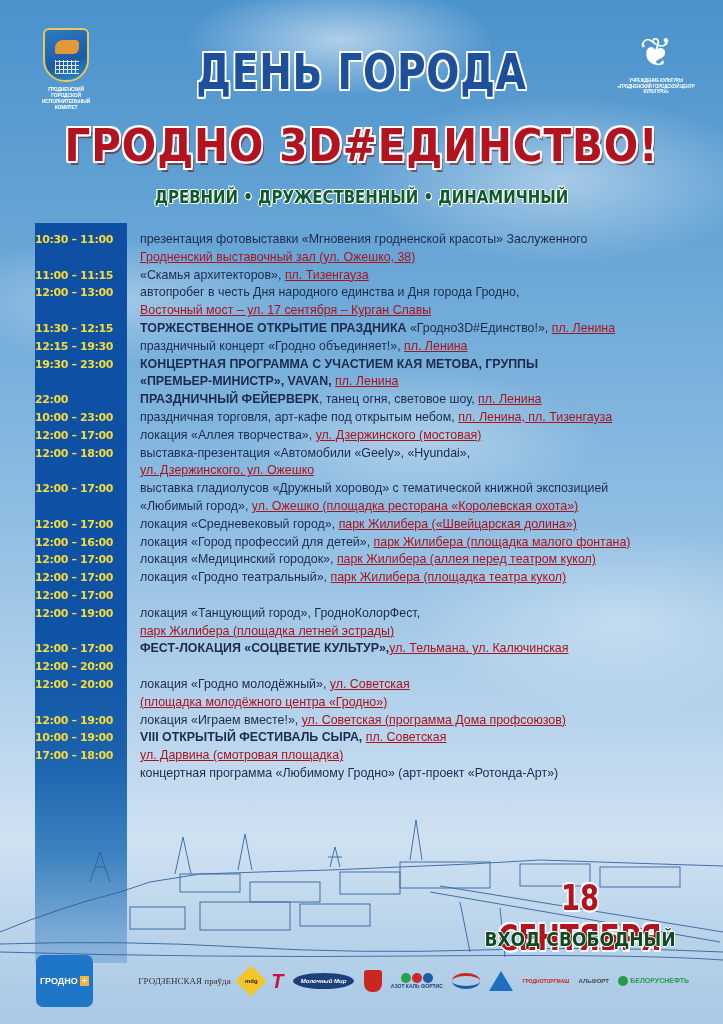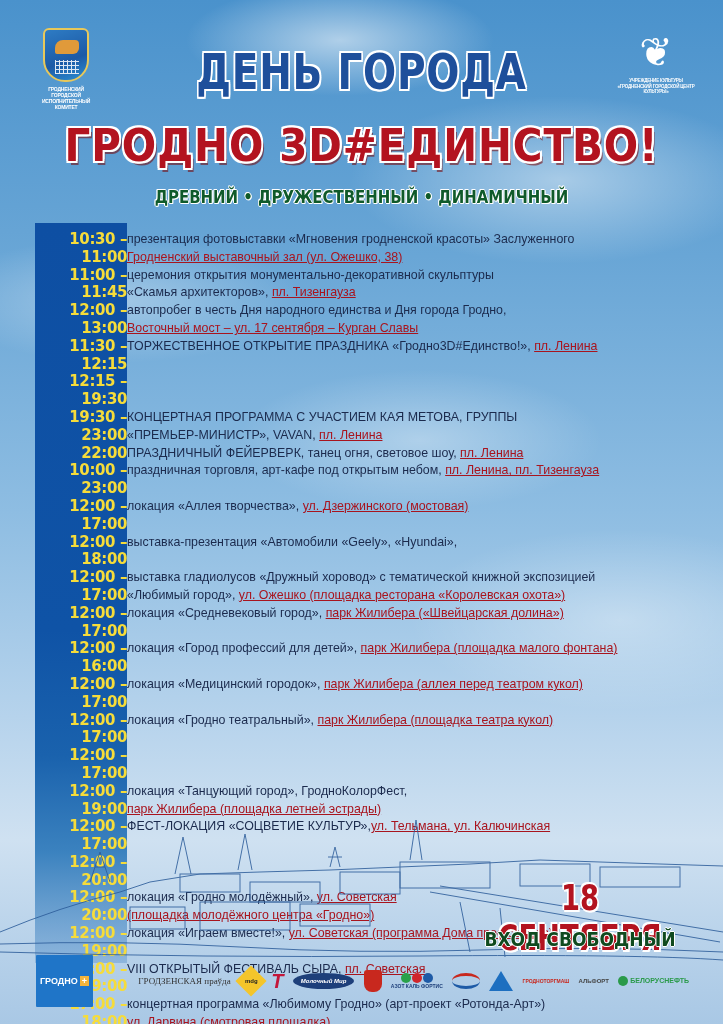"10:30 – 11:00" .time { font-size: 15px -> 11px; text-align: right -> left }
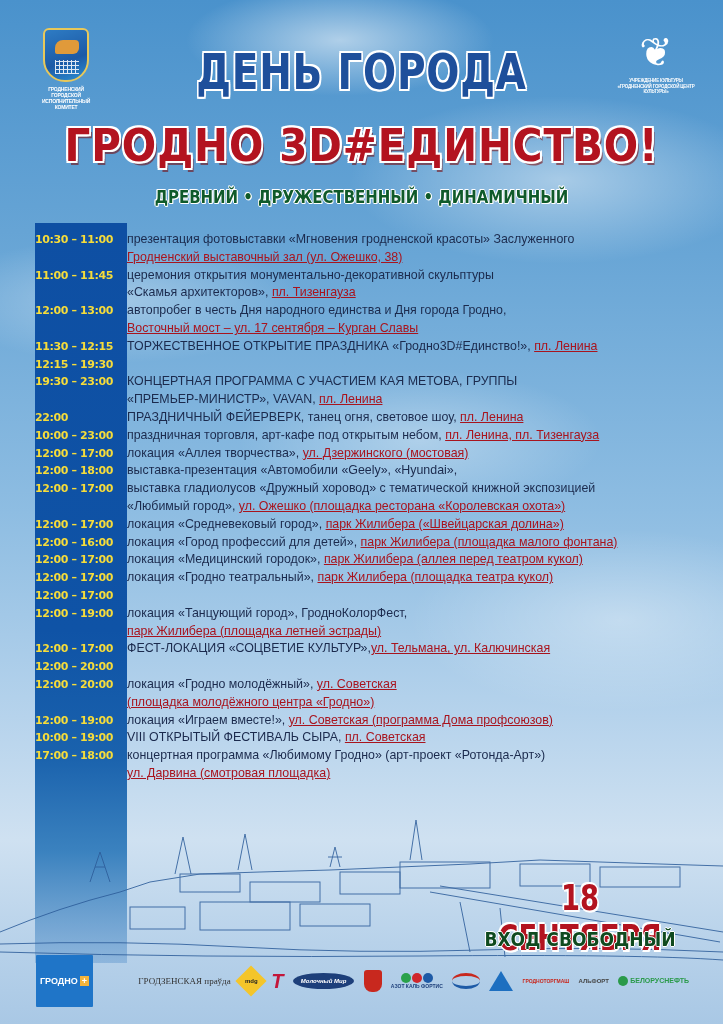"презентация фотовыставки «Мгновения" .desc { padding-left: none -> 13px }
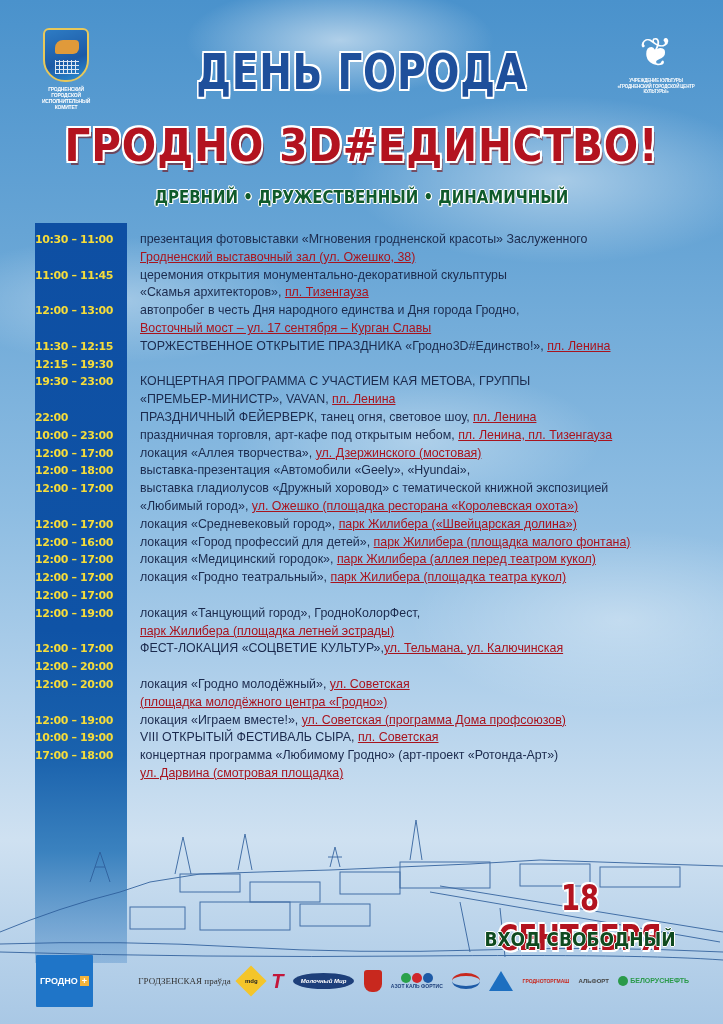"11:00 – 11:45" div.time { text: 11:45 -> 11:15 }
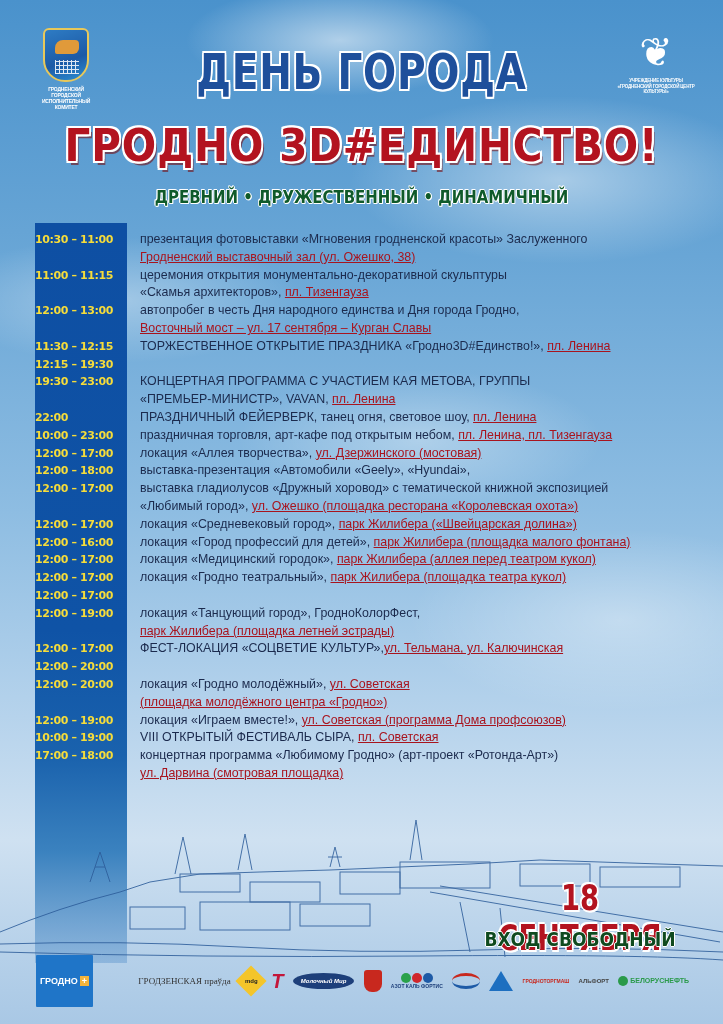"церемония открытия" span.line { html: <span><span>церемония открытия монументально-декоративной скульптуры</span></span> -> none }
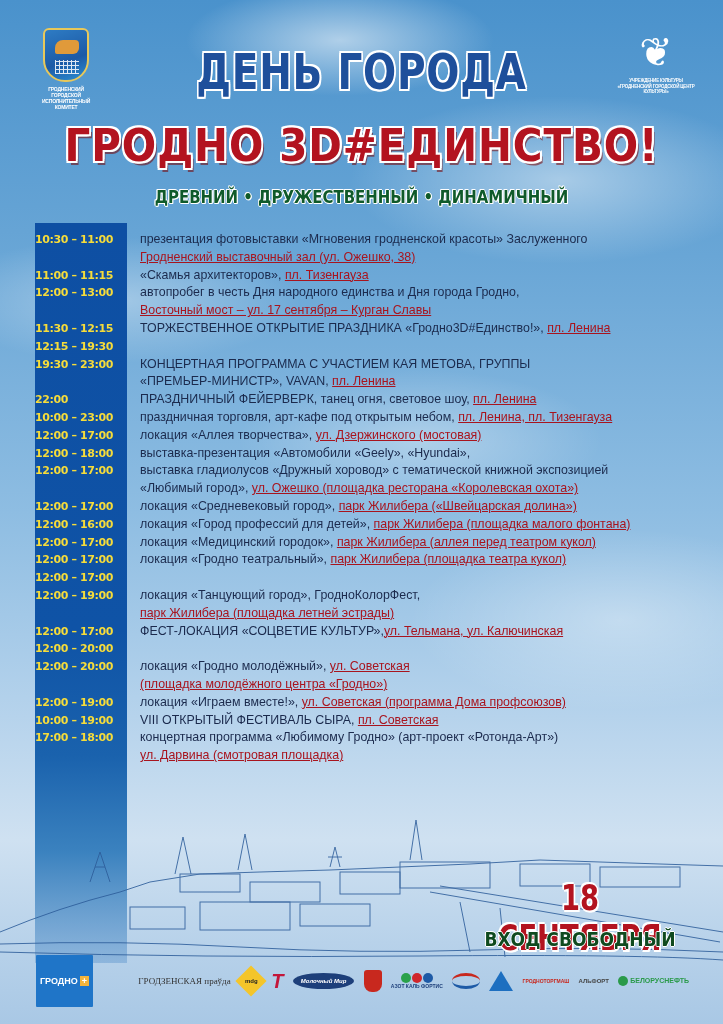"ТОРЖЕСТВЕННОЕ ОТКРЫТИЕ ПРАЗДНИКА" .desc .bold { font-weight: normal -> bold }
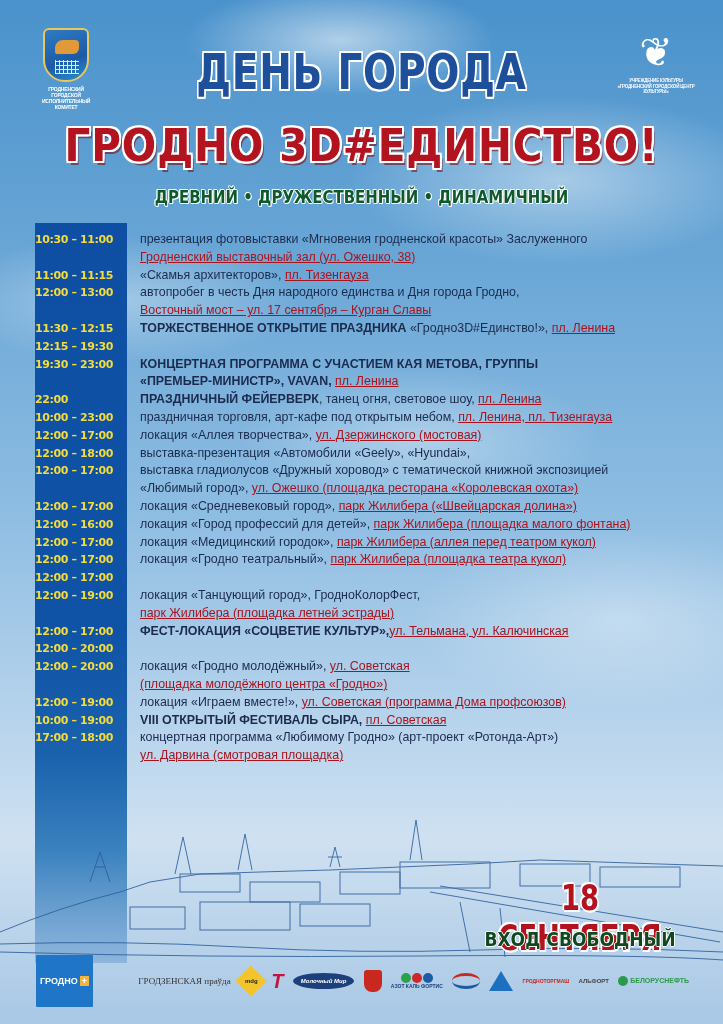"праздничный концерт «Гродно" div.desc { html: none -> <div> <span><span>праздничный концерт «Гродно объединяет!», </span><span>пл. Ленина</span></span> </div> }
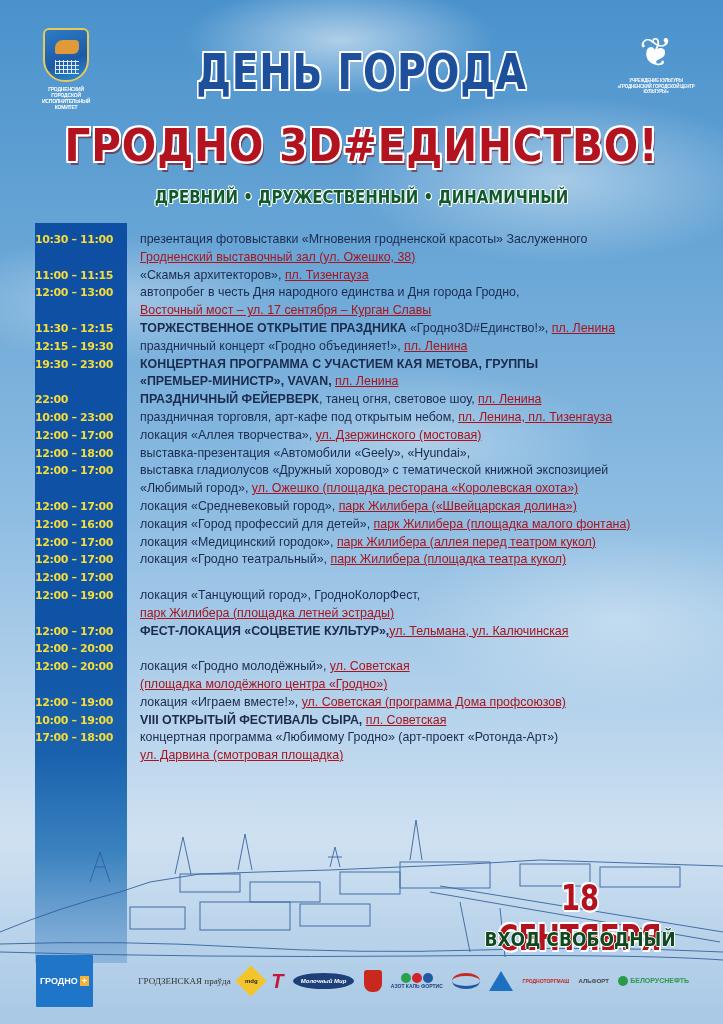"ул. Дзержинского, ул. Ожешко" span.line { html: none -> <span><span>ул. Дзержинского, ул. Ожешко</span></span> }
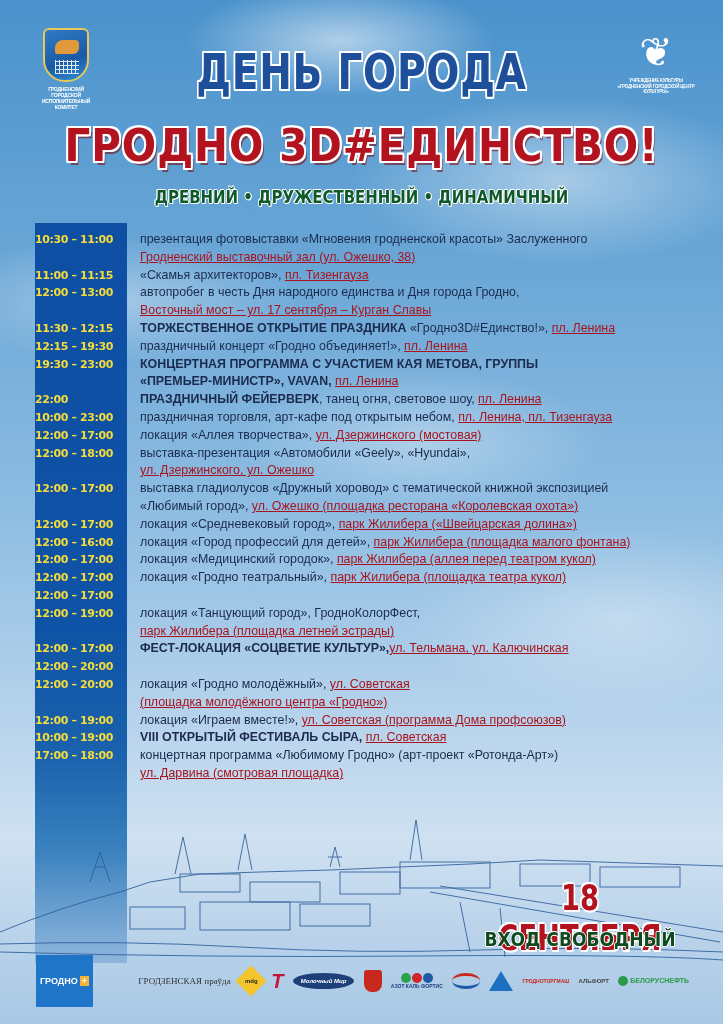"концертная программа «Любимому Гродно»" span.line { order: before "ул. Дарвина (смотровая площадка)" -> after "ул. Дарвина (смотровая площадка)" }
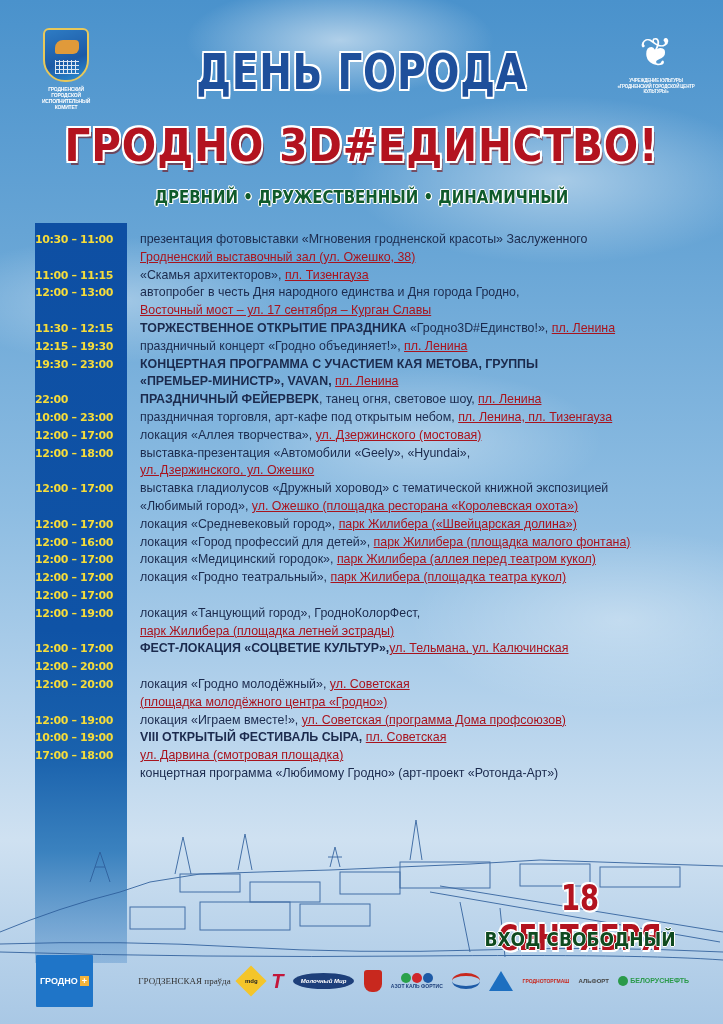"ГРОДНО +" .sp-grodno { border-radius: 1px -> 7px }
